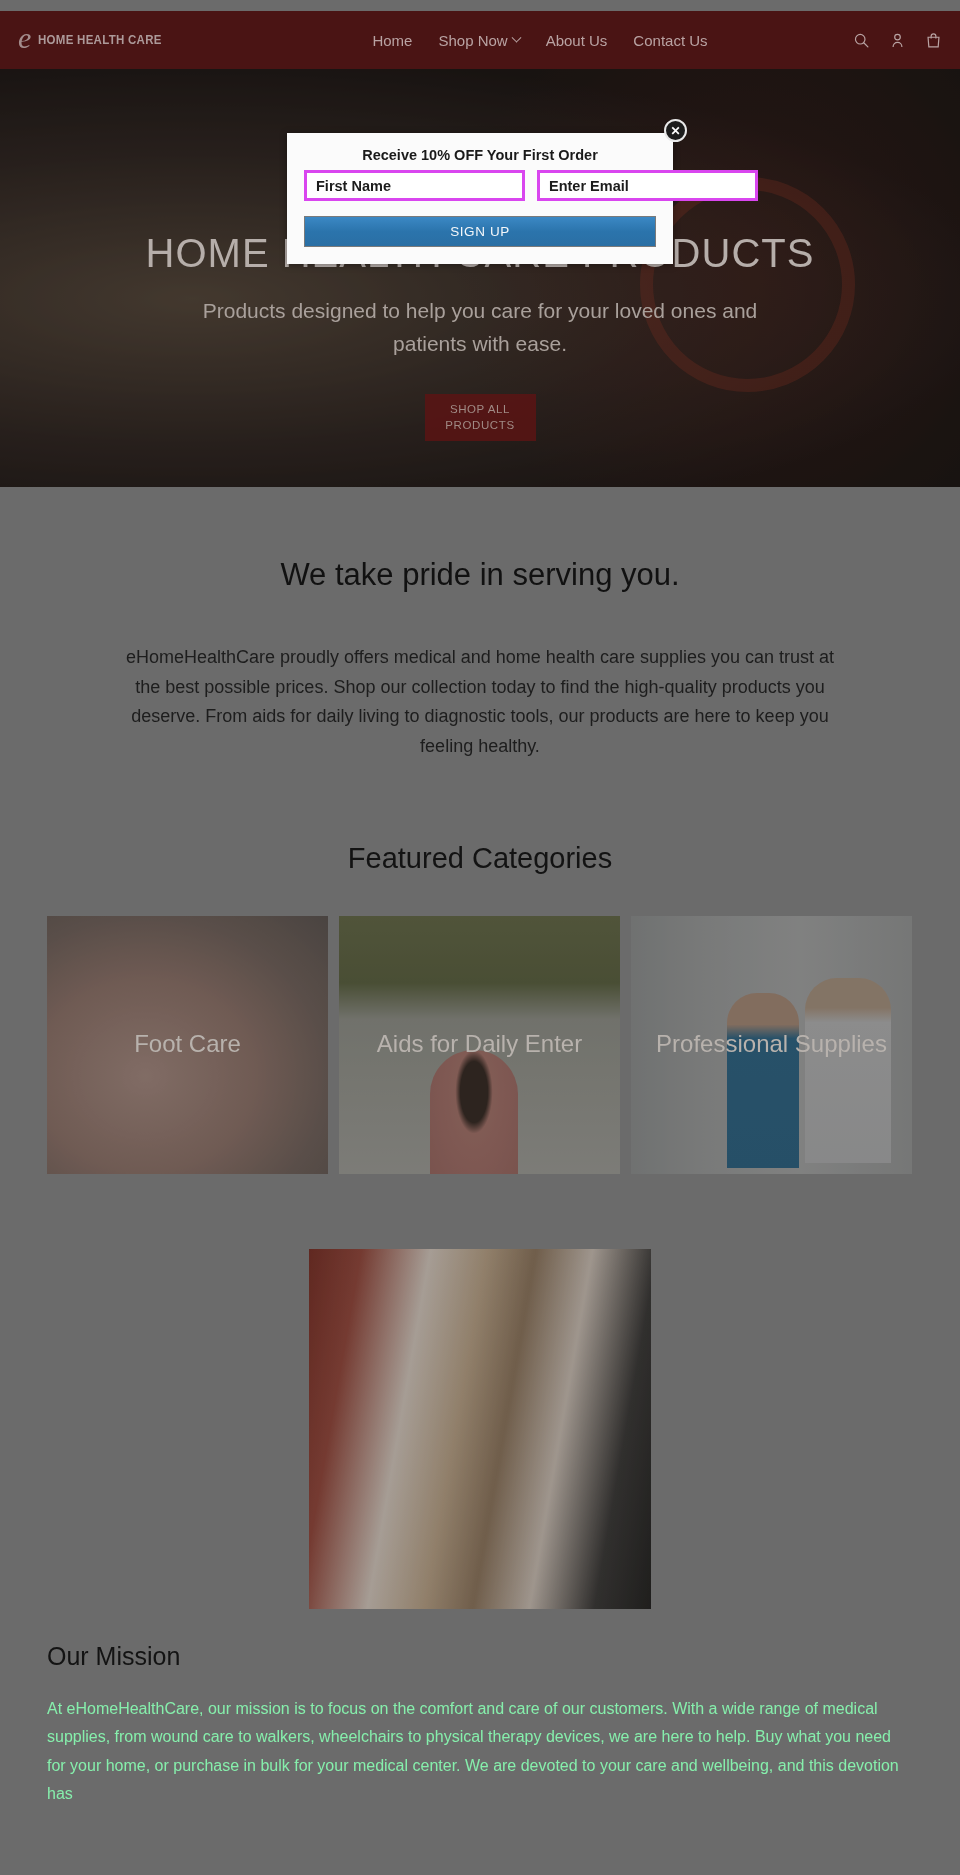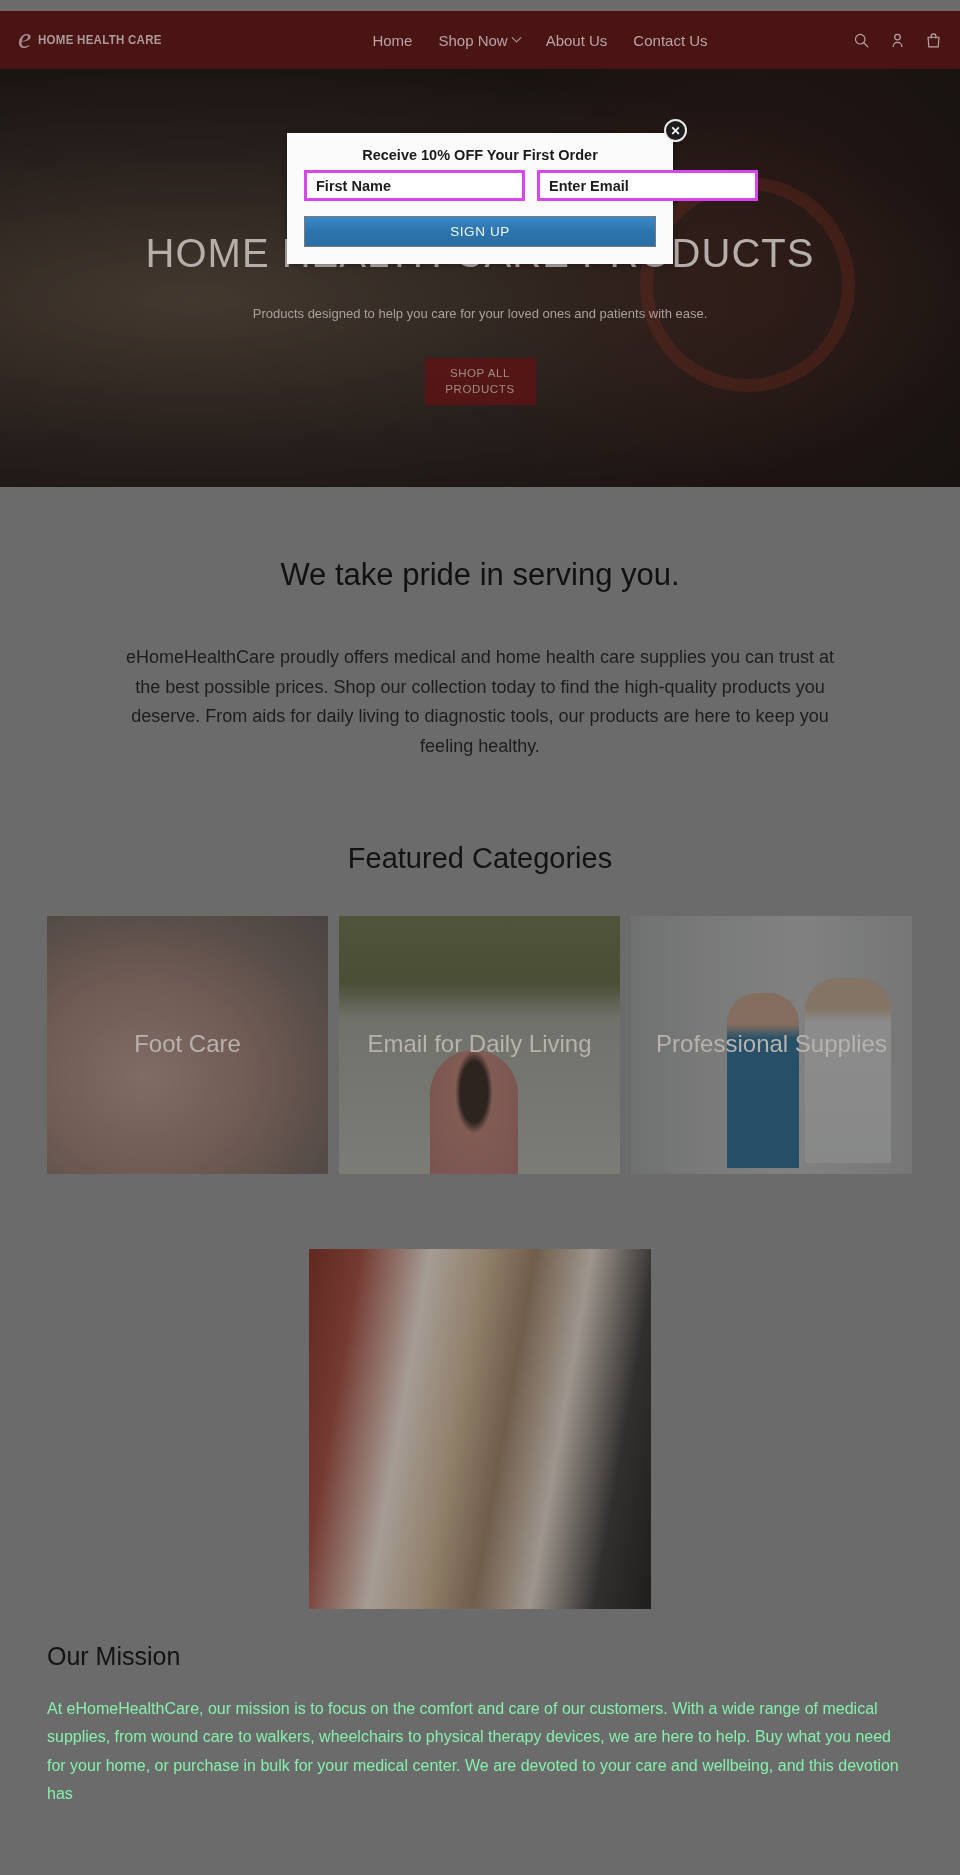"Products designed to help you" .hero-sub { font-size: 13px -> 21px; margin-top: 29px -> 20px; text-align: left -> center }
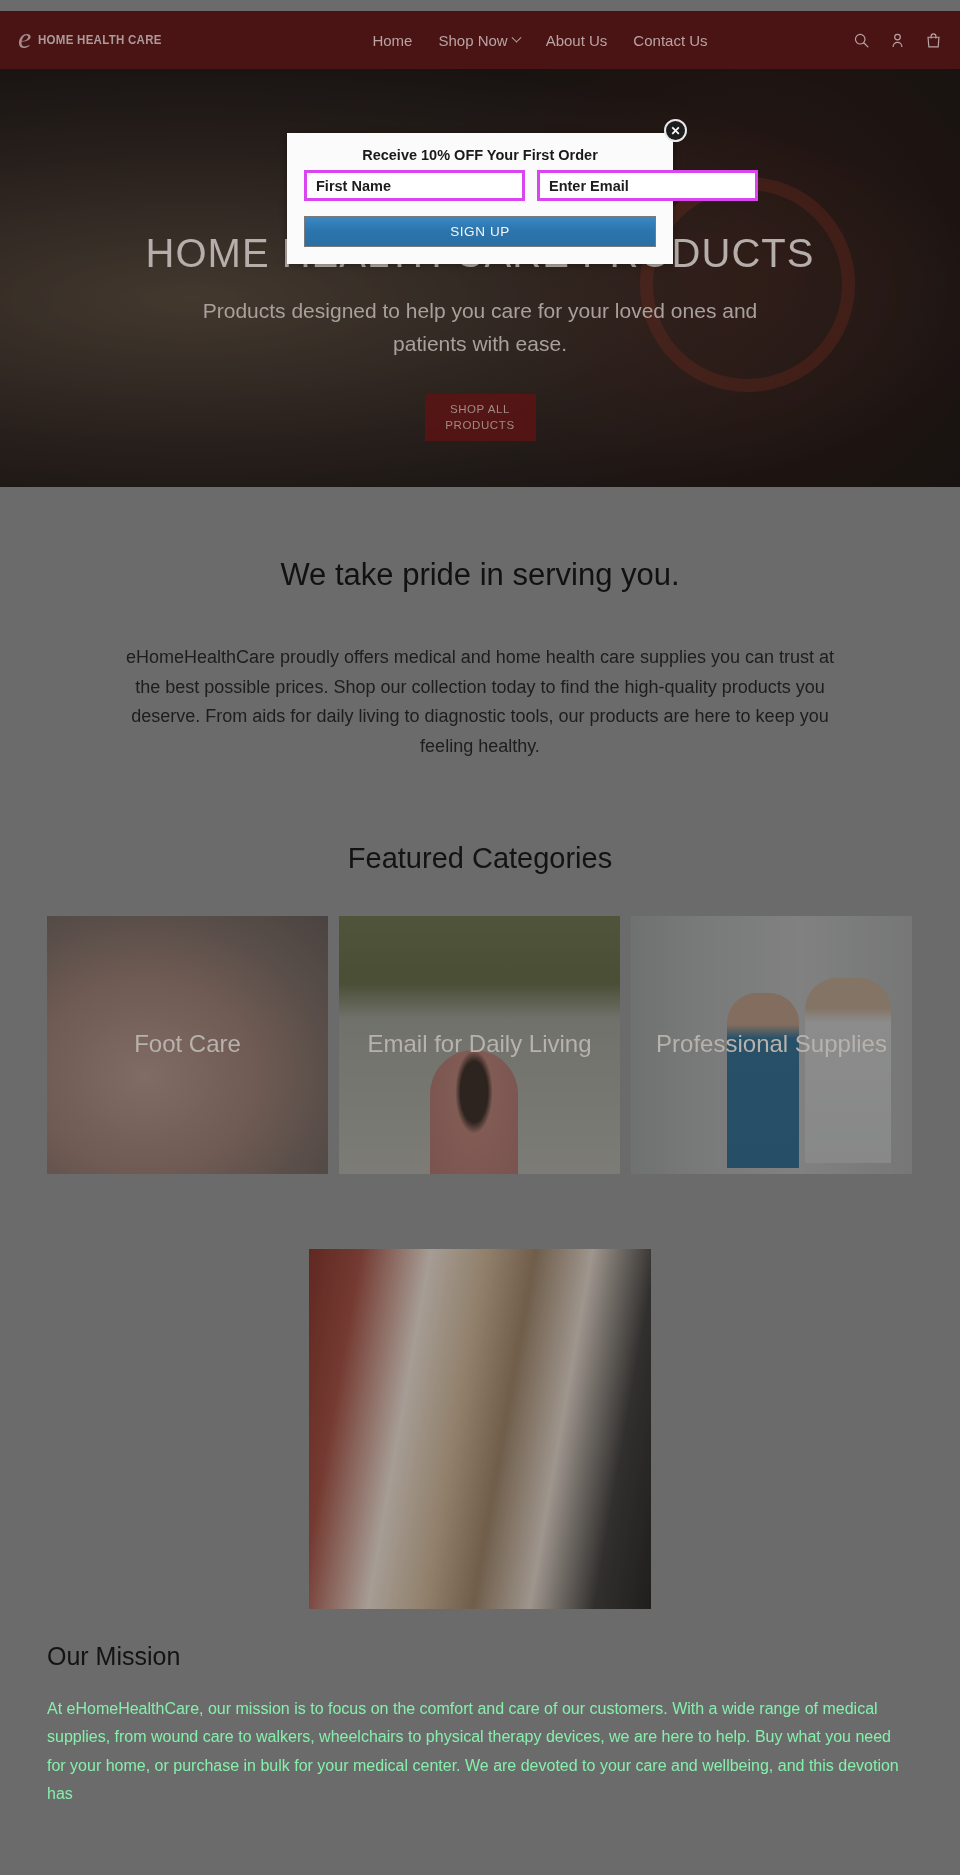"Email for Daily Living" div.cat-label { text: Email for Daily Living -> Aids for Daily Enter }
